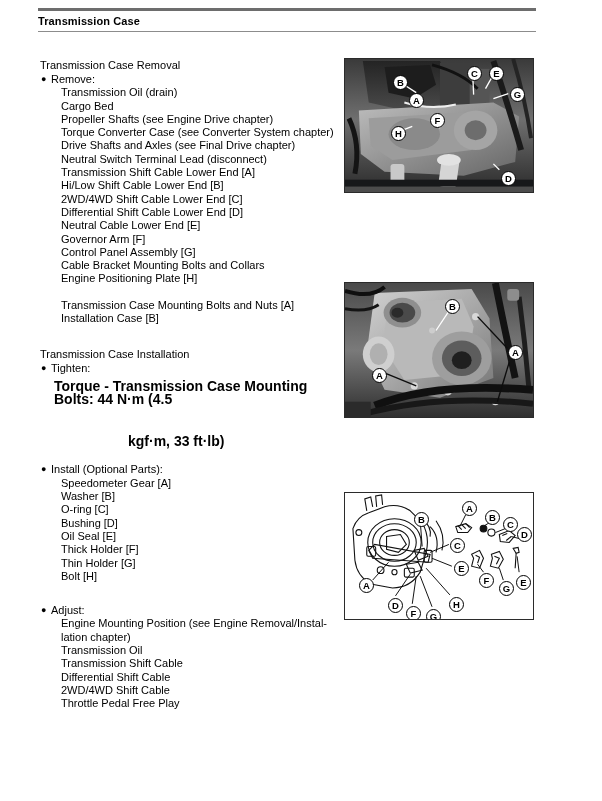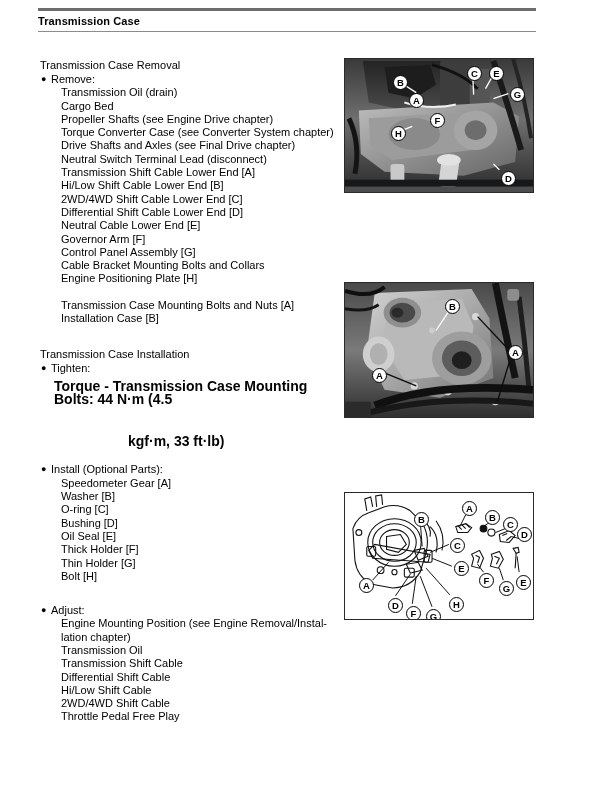"Hi/Low Shift Cable" li { html: <li>Hi/Low Shift Cable</li> -> none }
